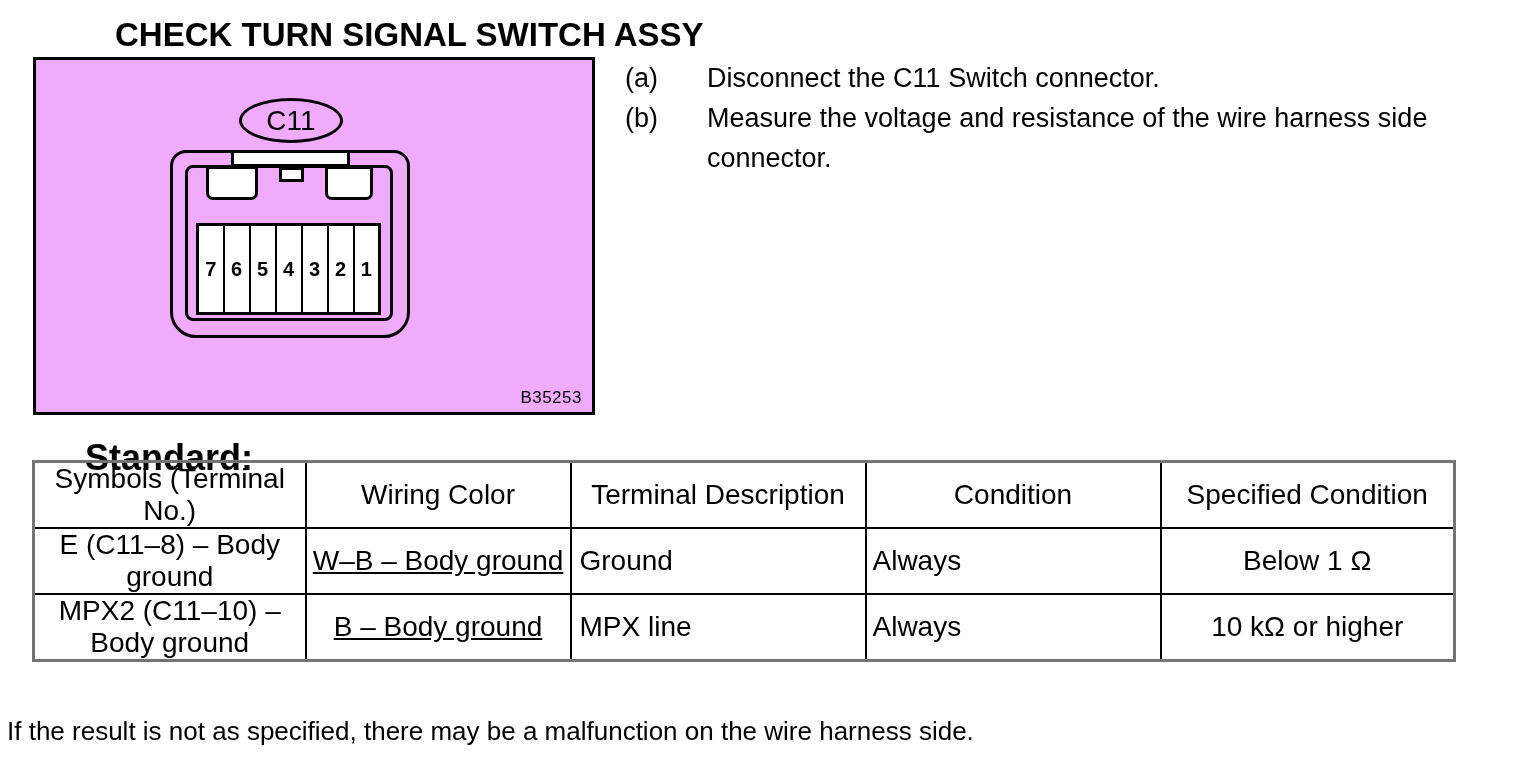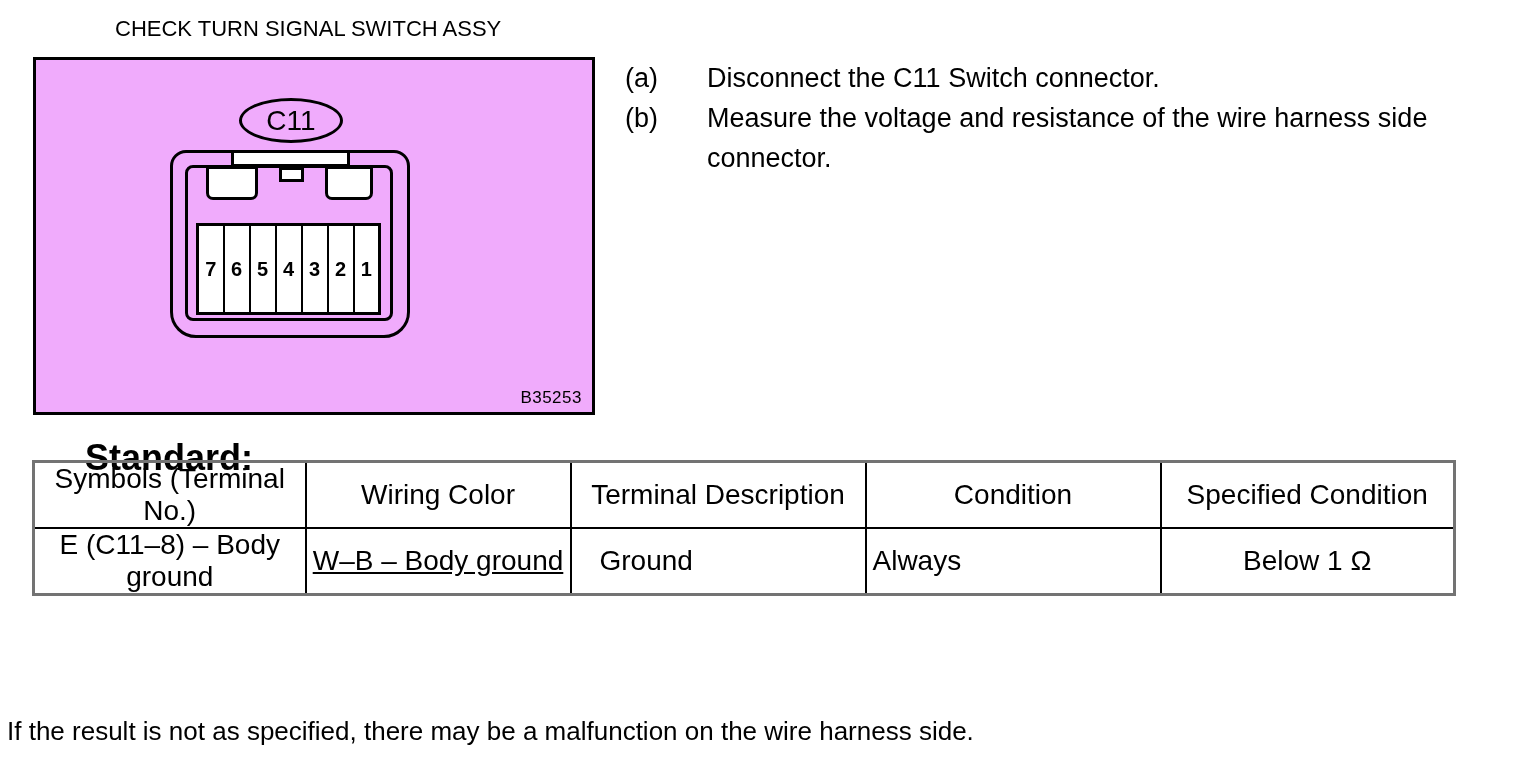"CHECK TURN SIGNAL SWITCH ASSY" .page-title { font-size: 22px -> 33px; font-weight: normal -> bold }
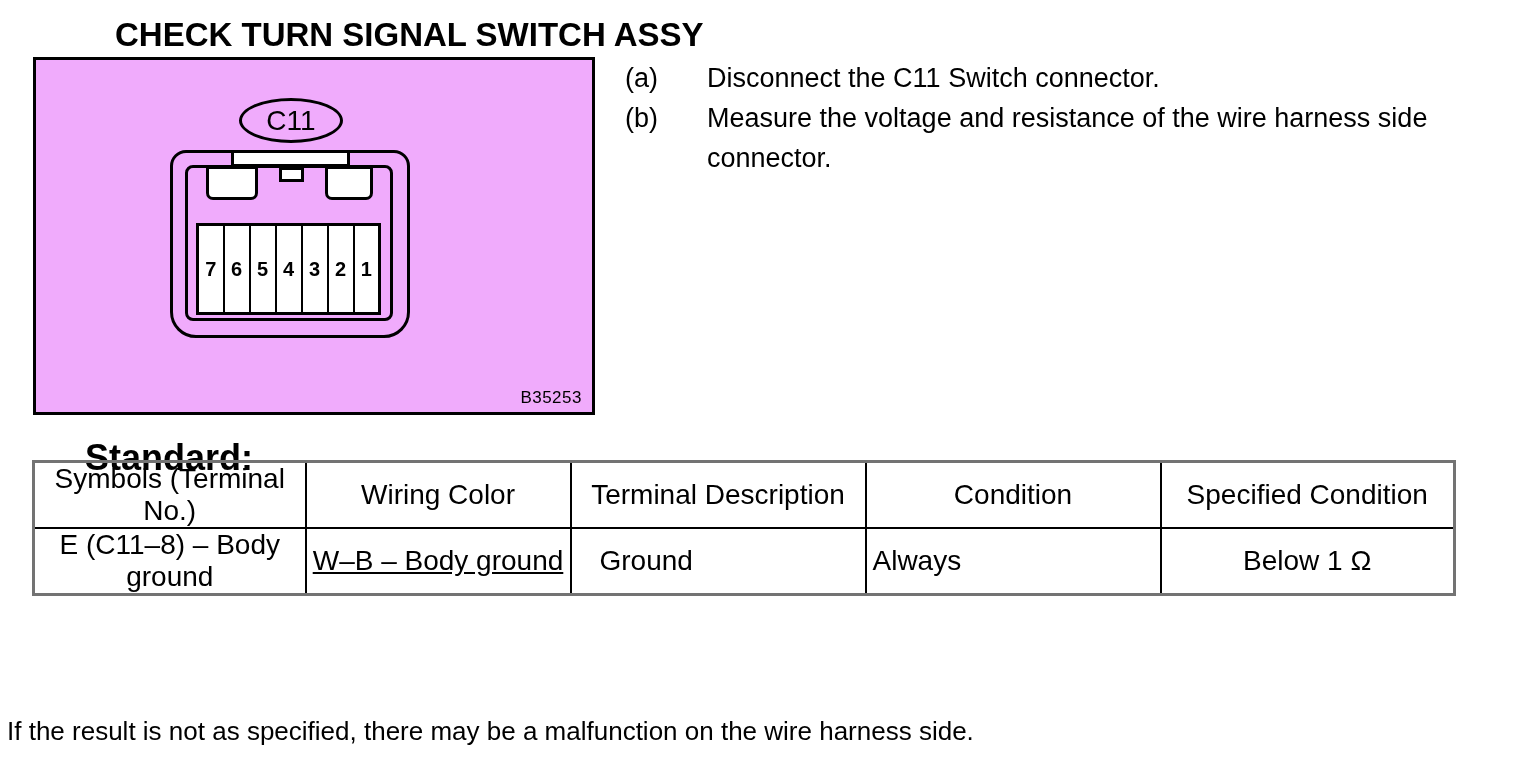"Ground" .std-table td.c2 { padding-left: 28px -> 8px }
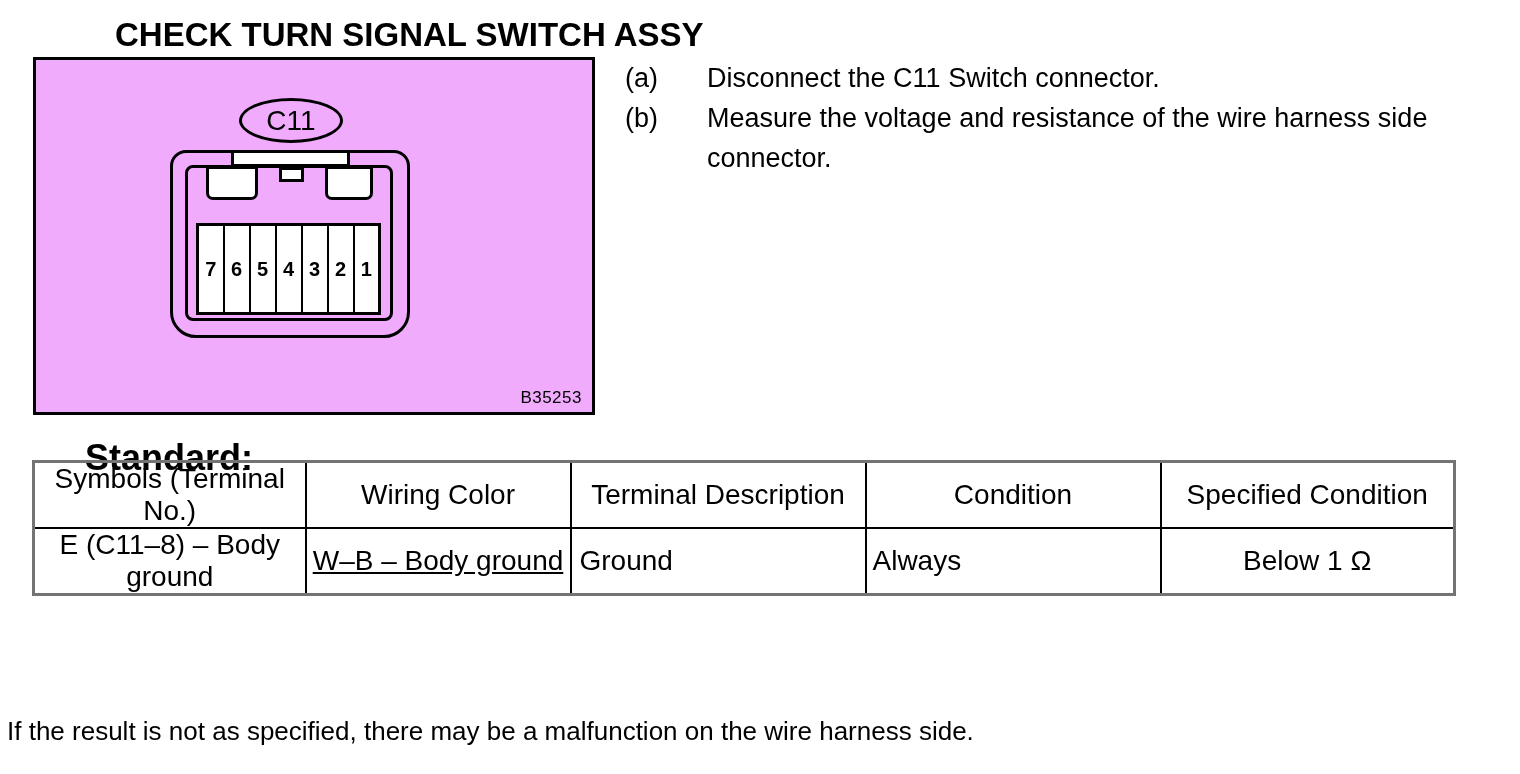"MPX2 (C11–10) –" tr.row-h66 { html: none -> <tr> <td>MPX2 (C11–10) – Body ground</td> <td>B – Body ground</td> <td>MPX line</td> <td>Always</td> <td>10 kΩ or higher</td> </tr> }
